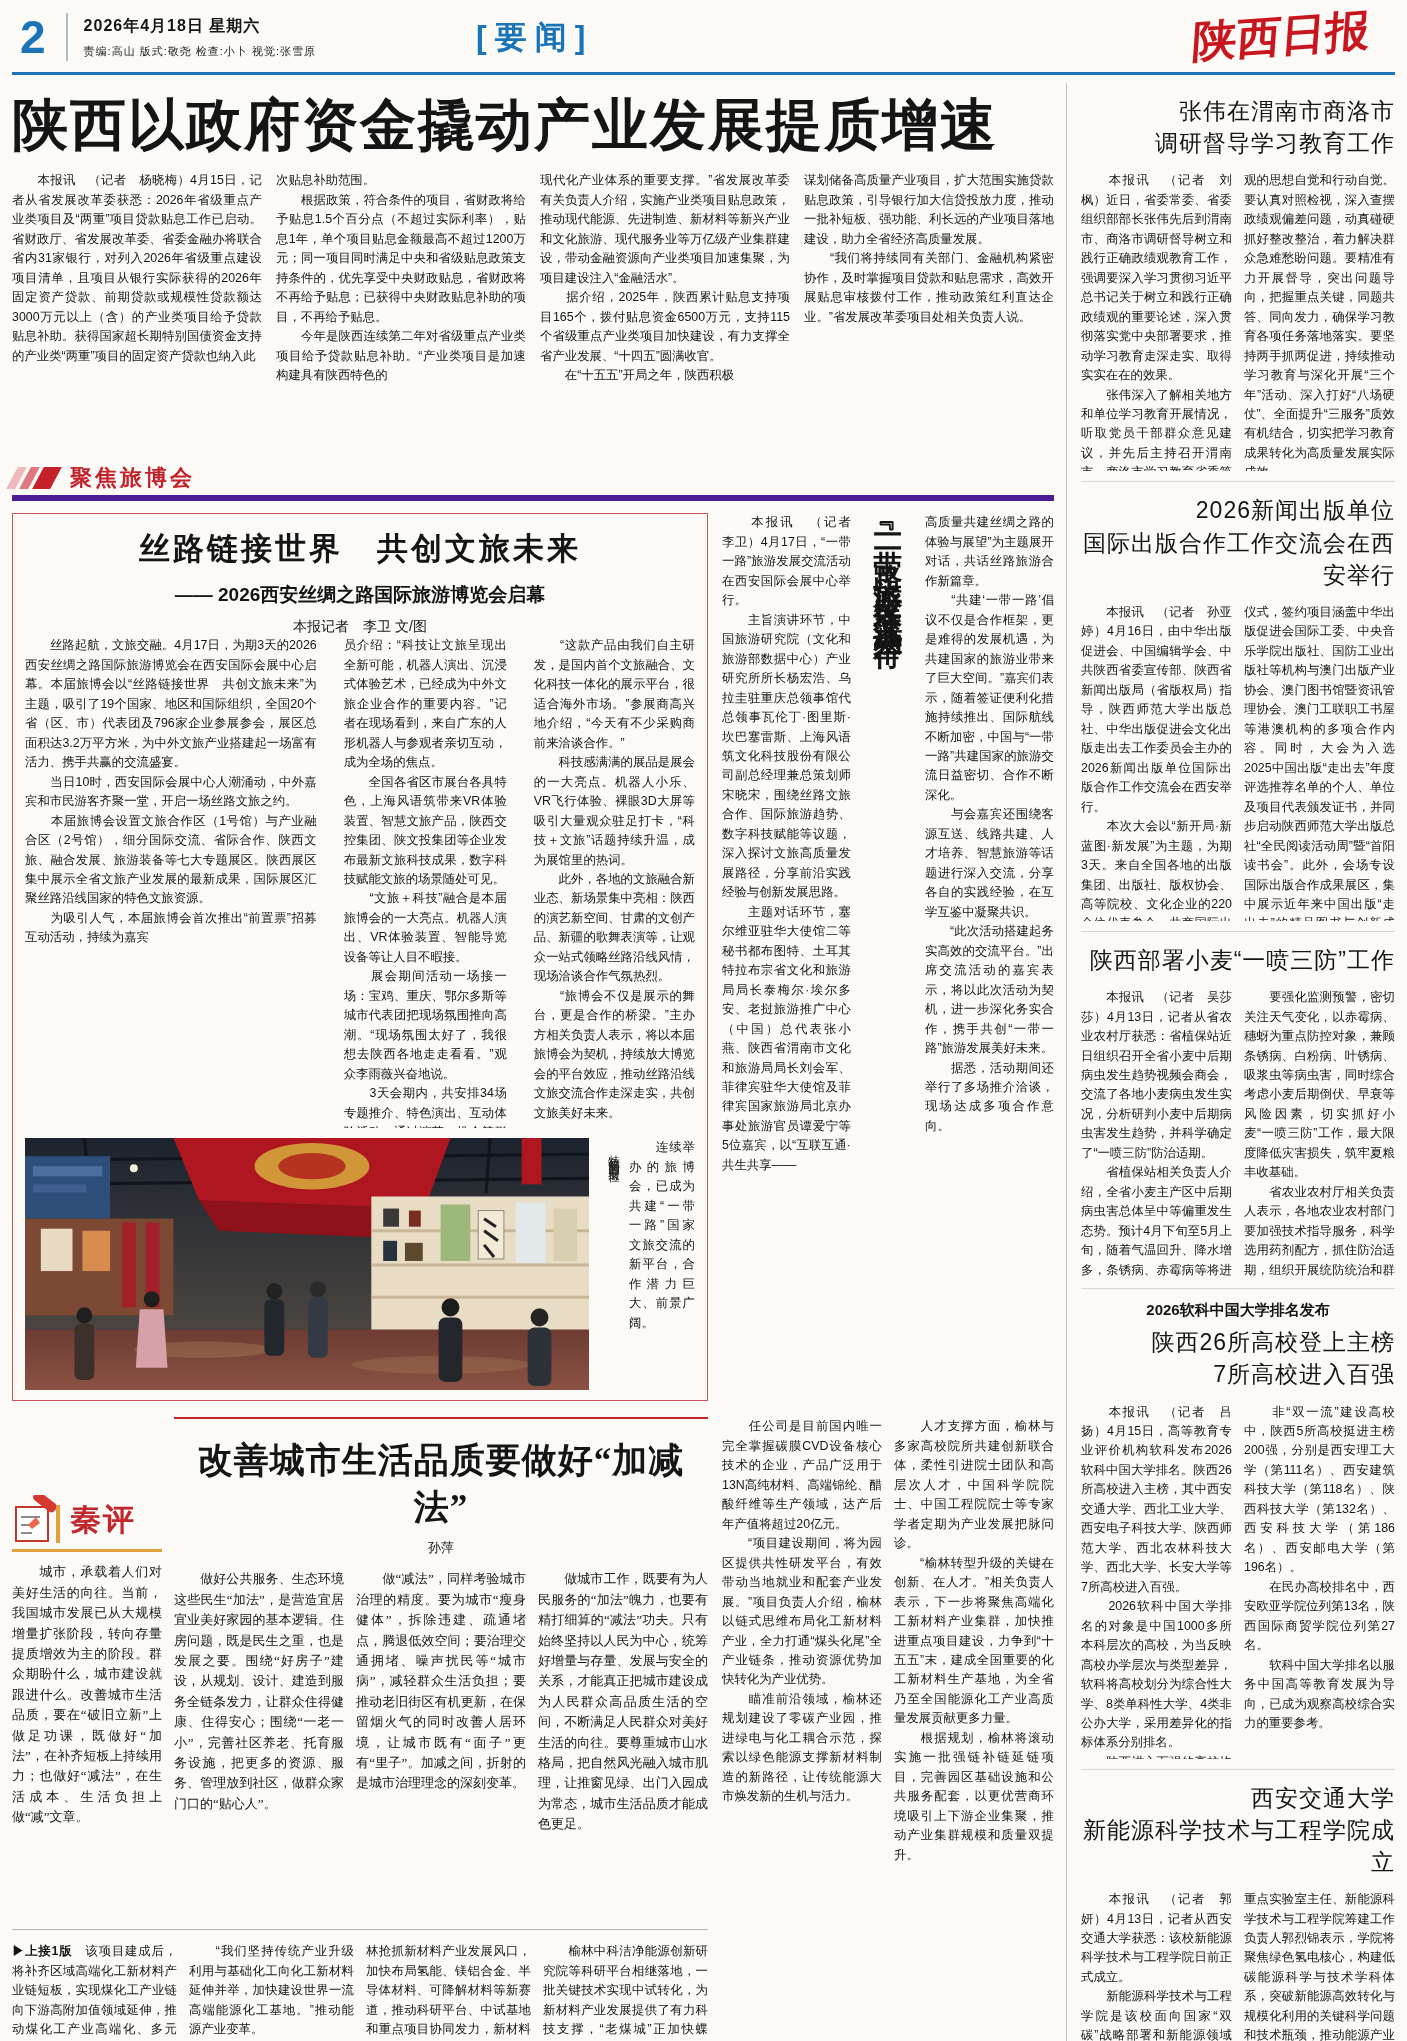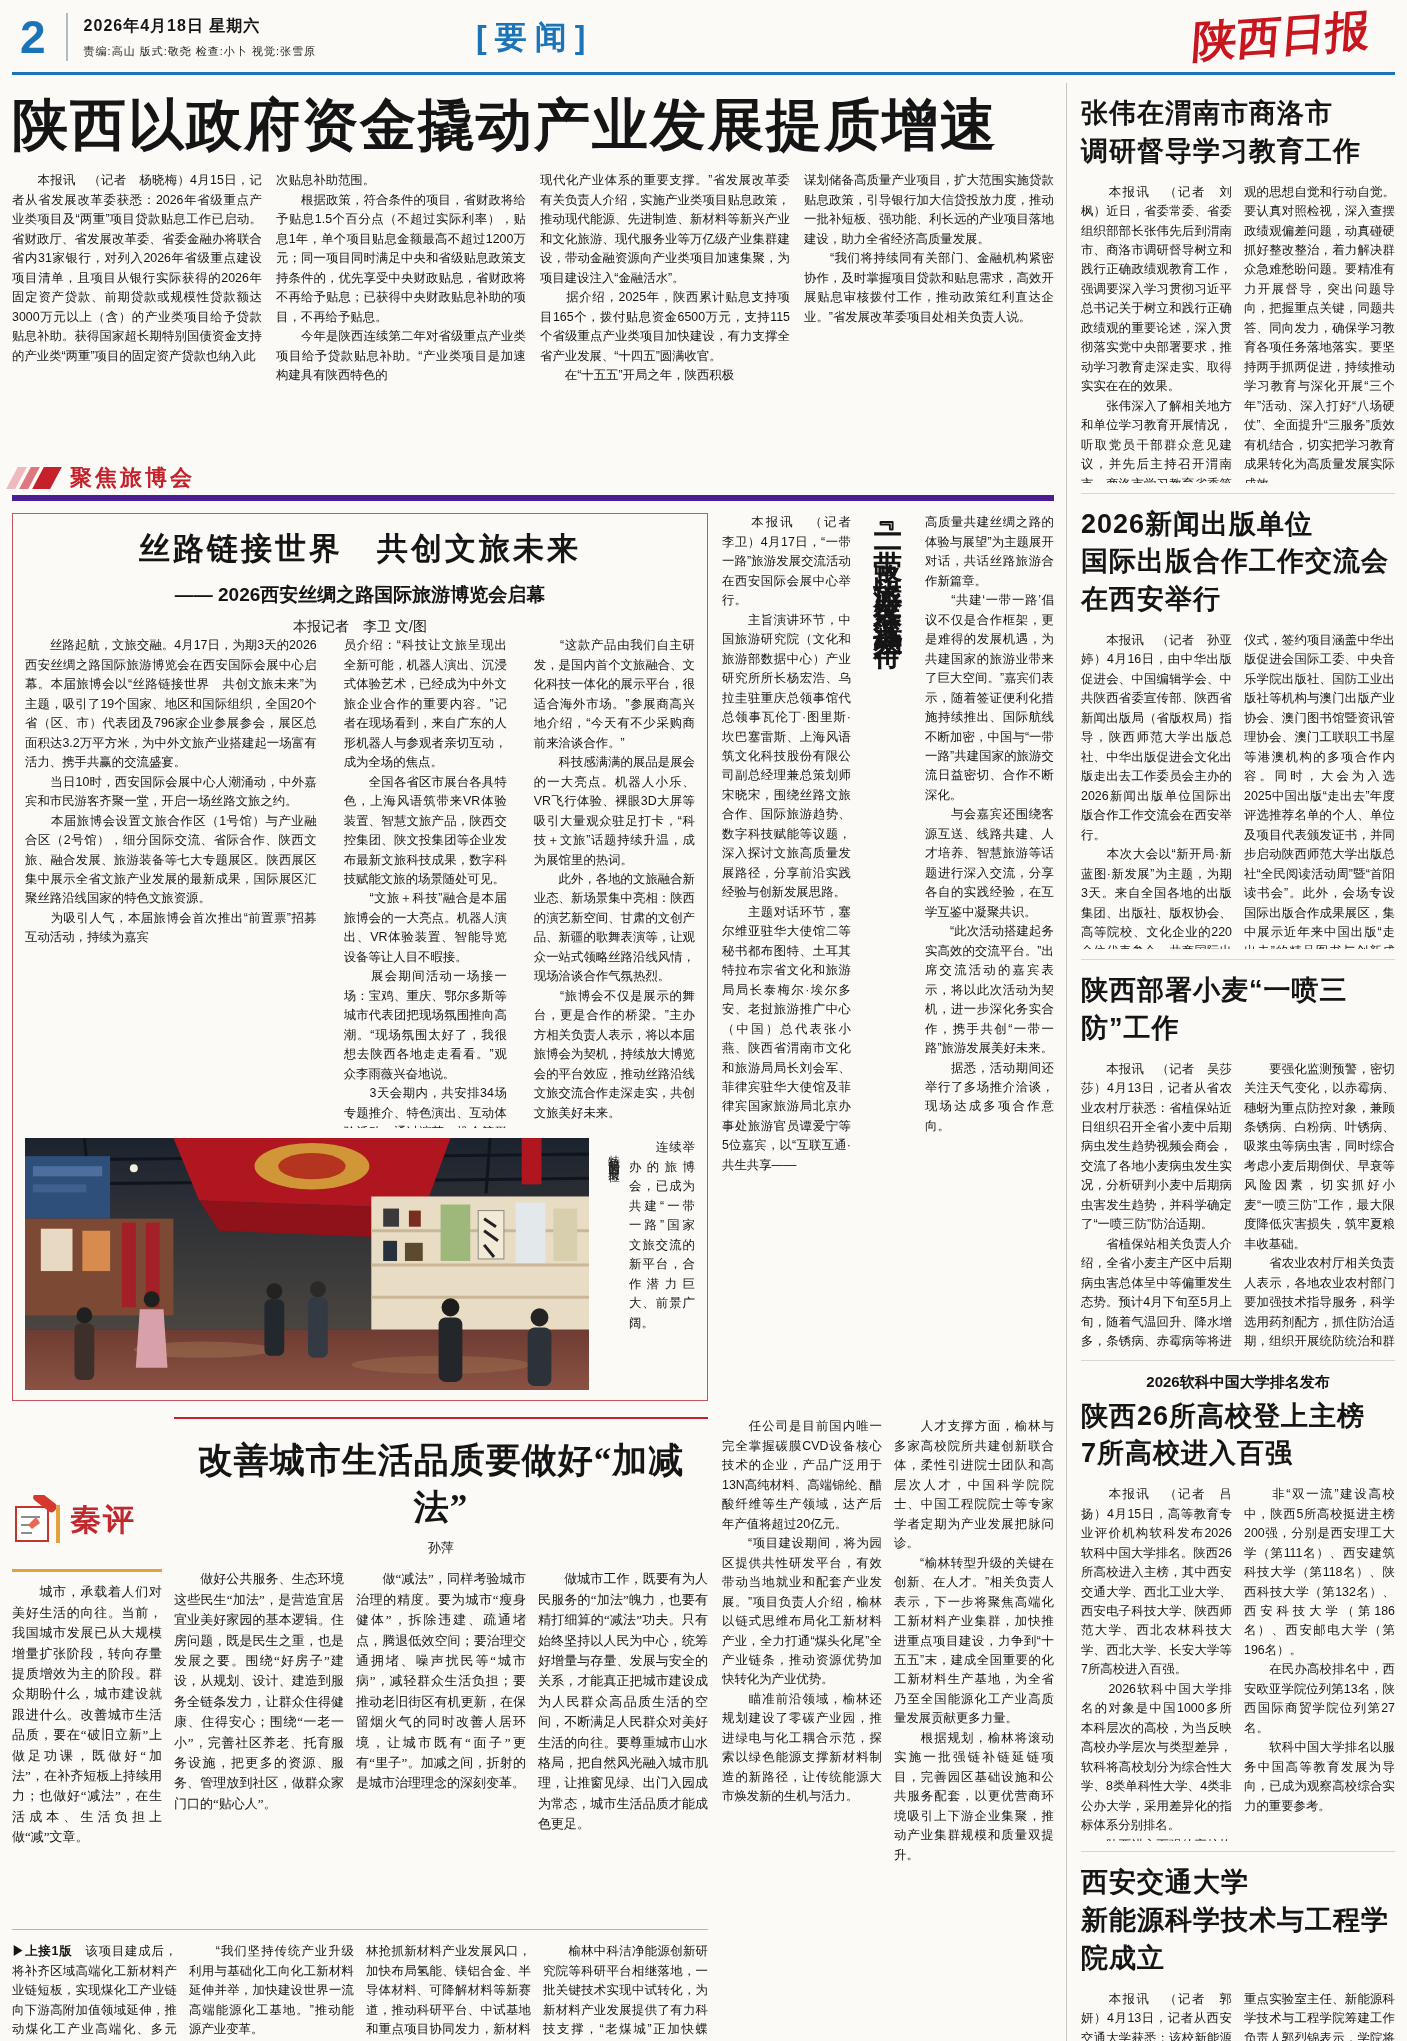"张伟在渭南市商洛市" .rail-title { font-size: 27px -> 23px; font-weight: 700 -> 400; text-align: left -> right }
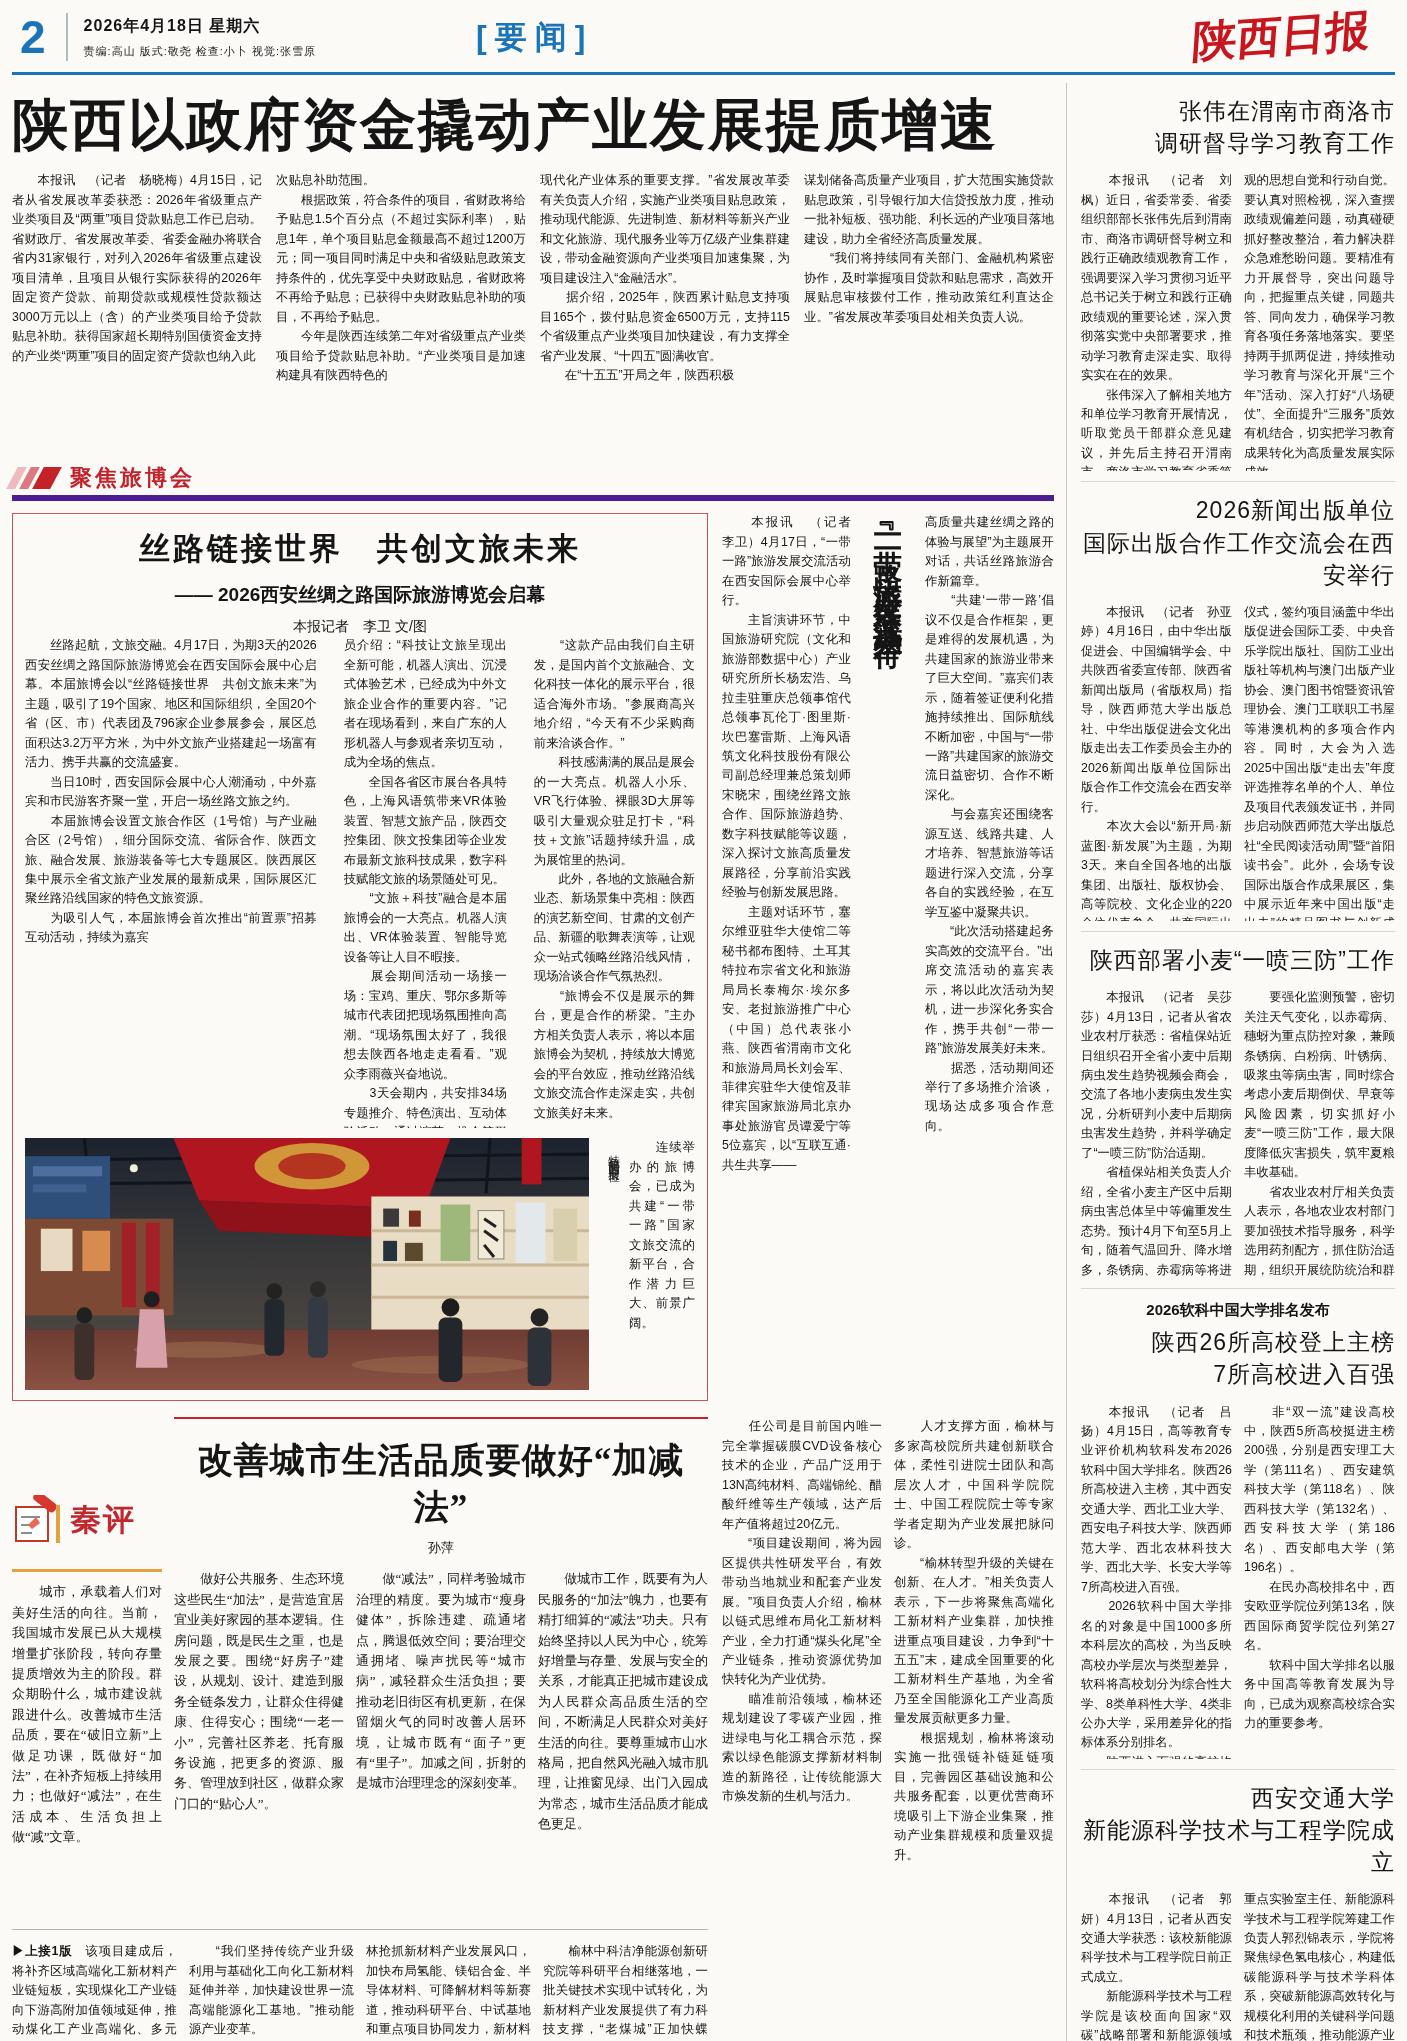"秦评" .qp-label { padding-bottom: 24px -> 4px }
